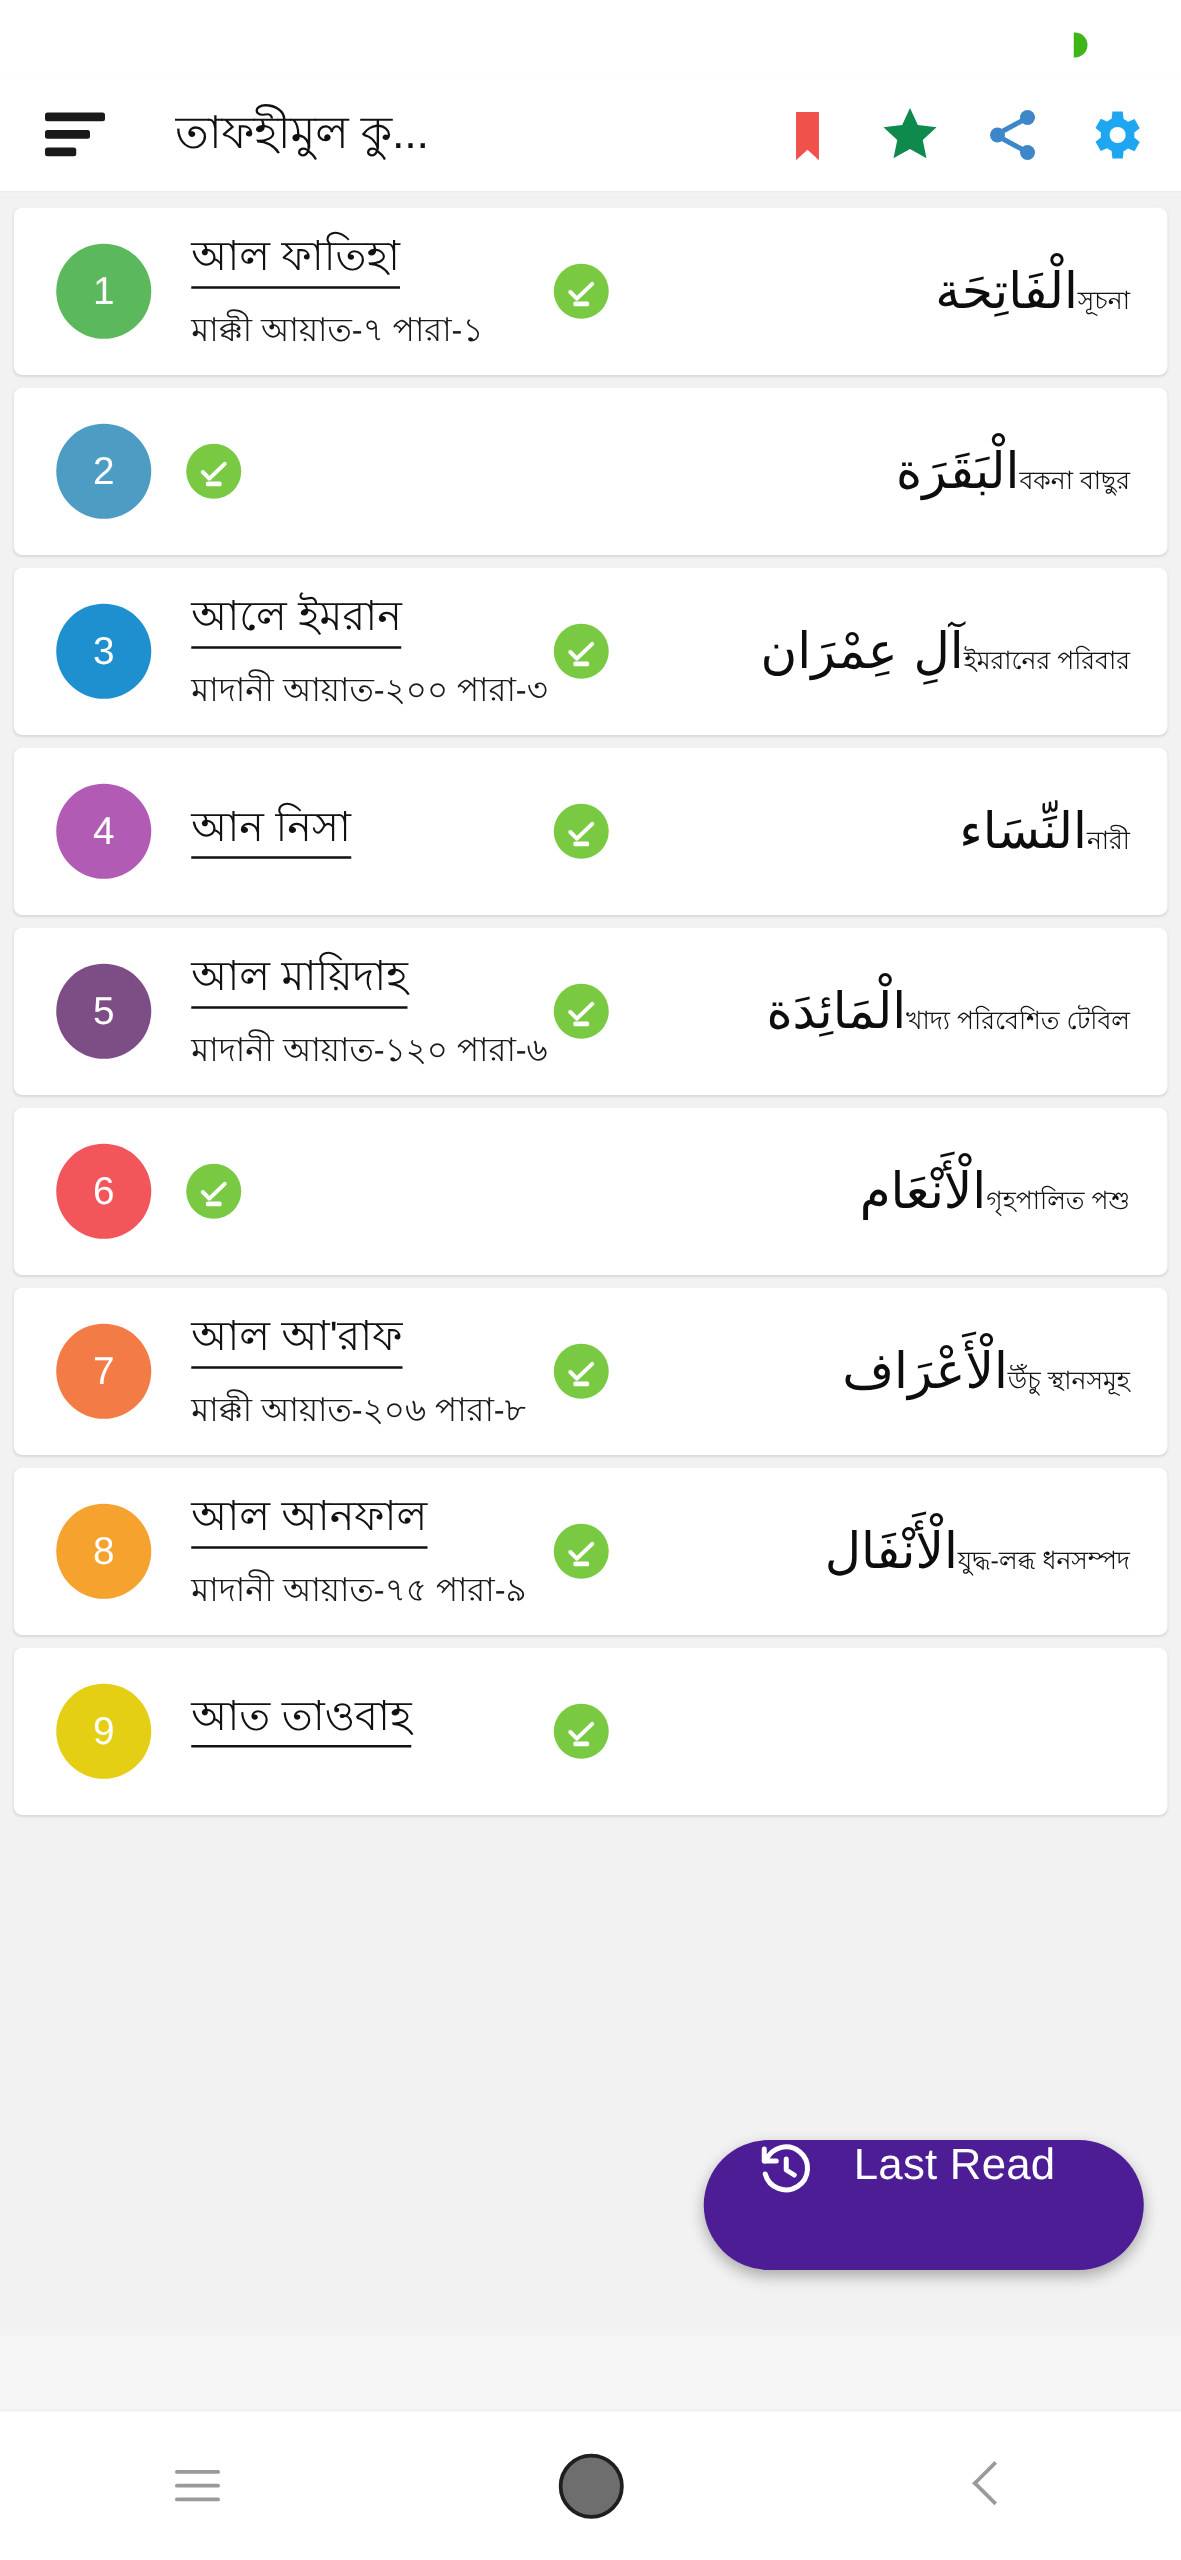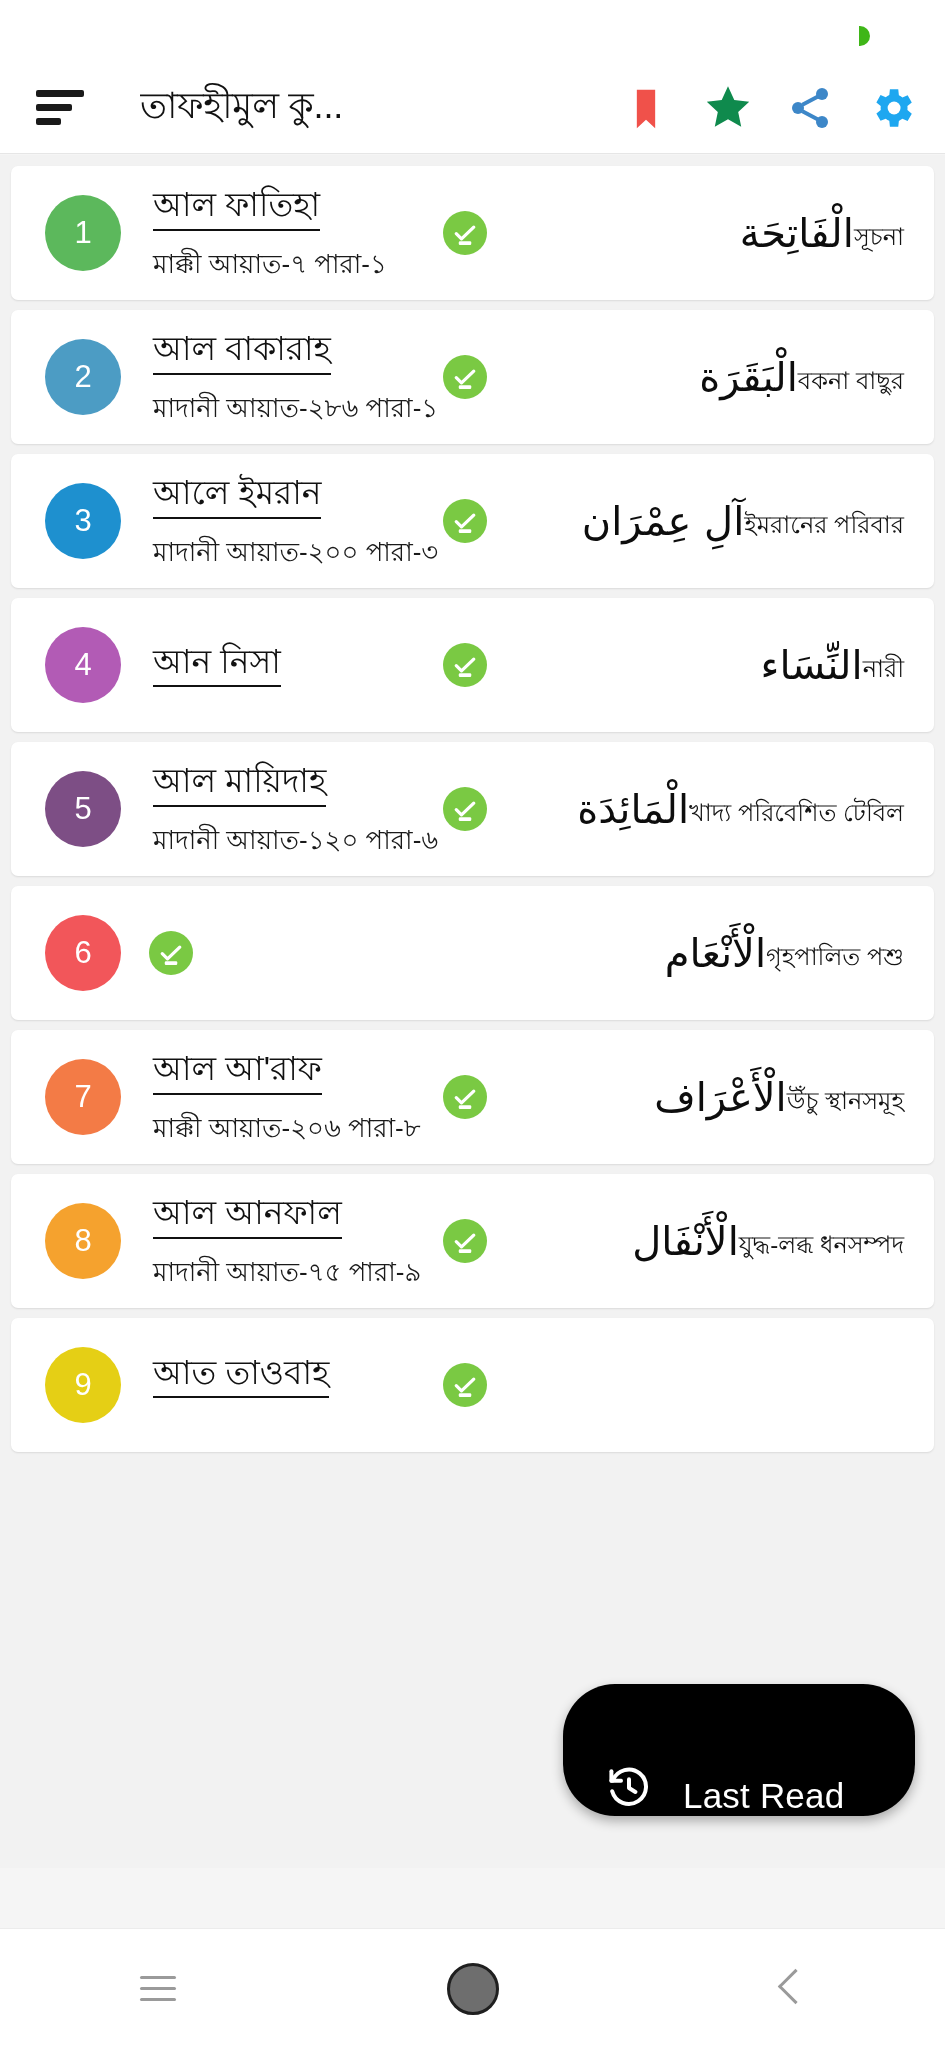"সূচনা" .bmean { font-size: 24px -> 20px }
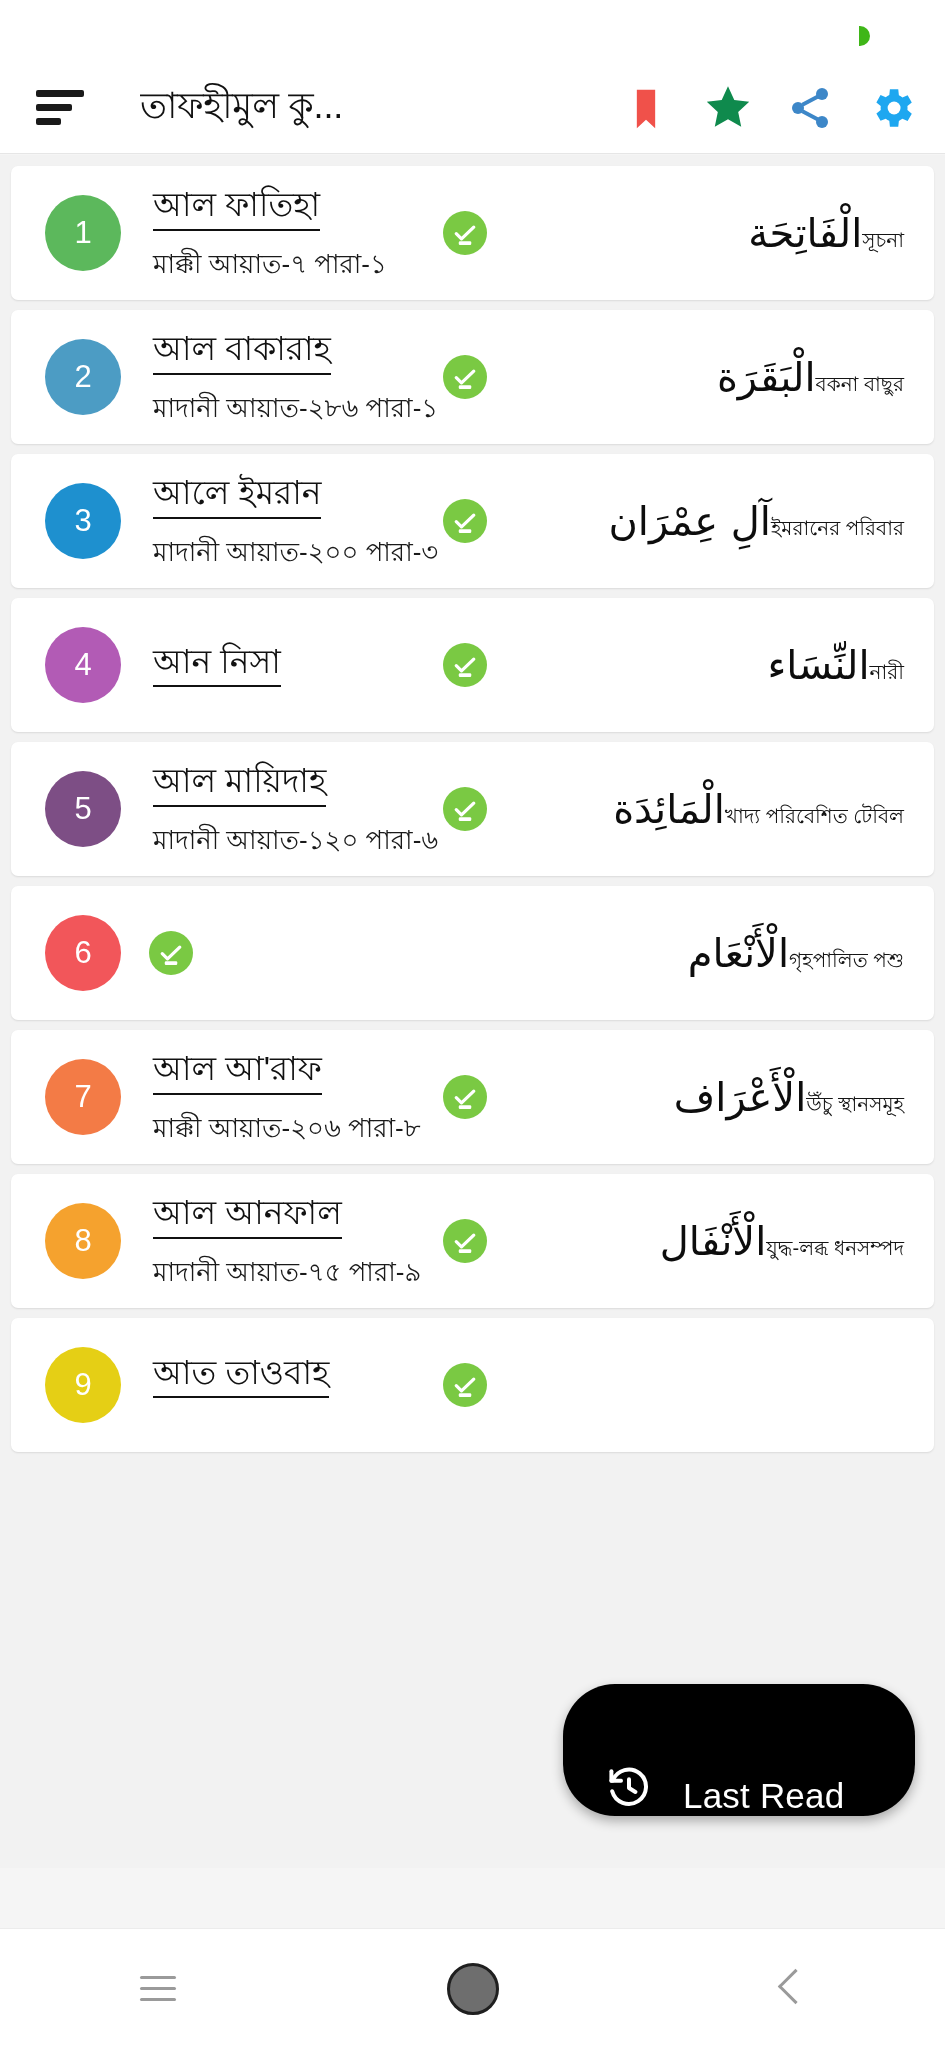"আল বাকারাহ" div.mid { html: <div> <div>আল বাকারাহ</div> <div>মাদানী আয়াত-২৮৬ পারা-১</div> </div> -> none }
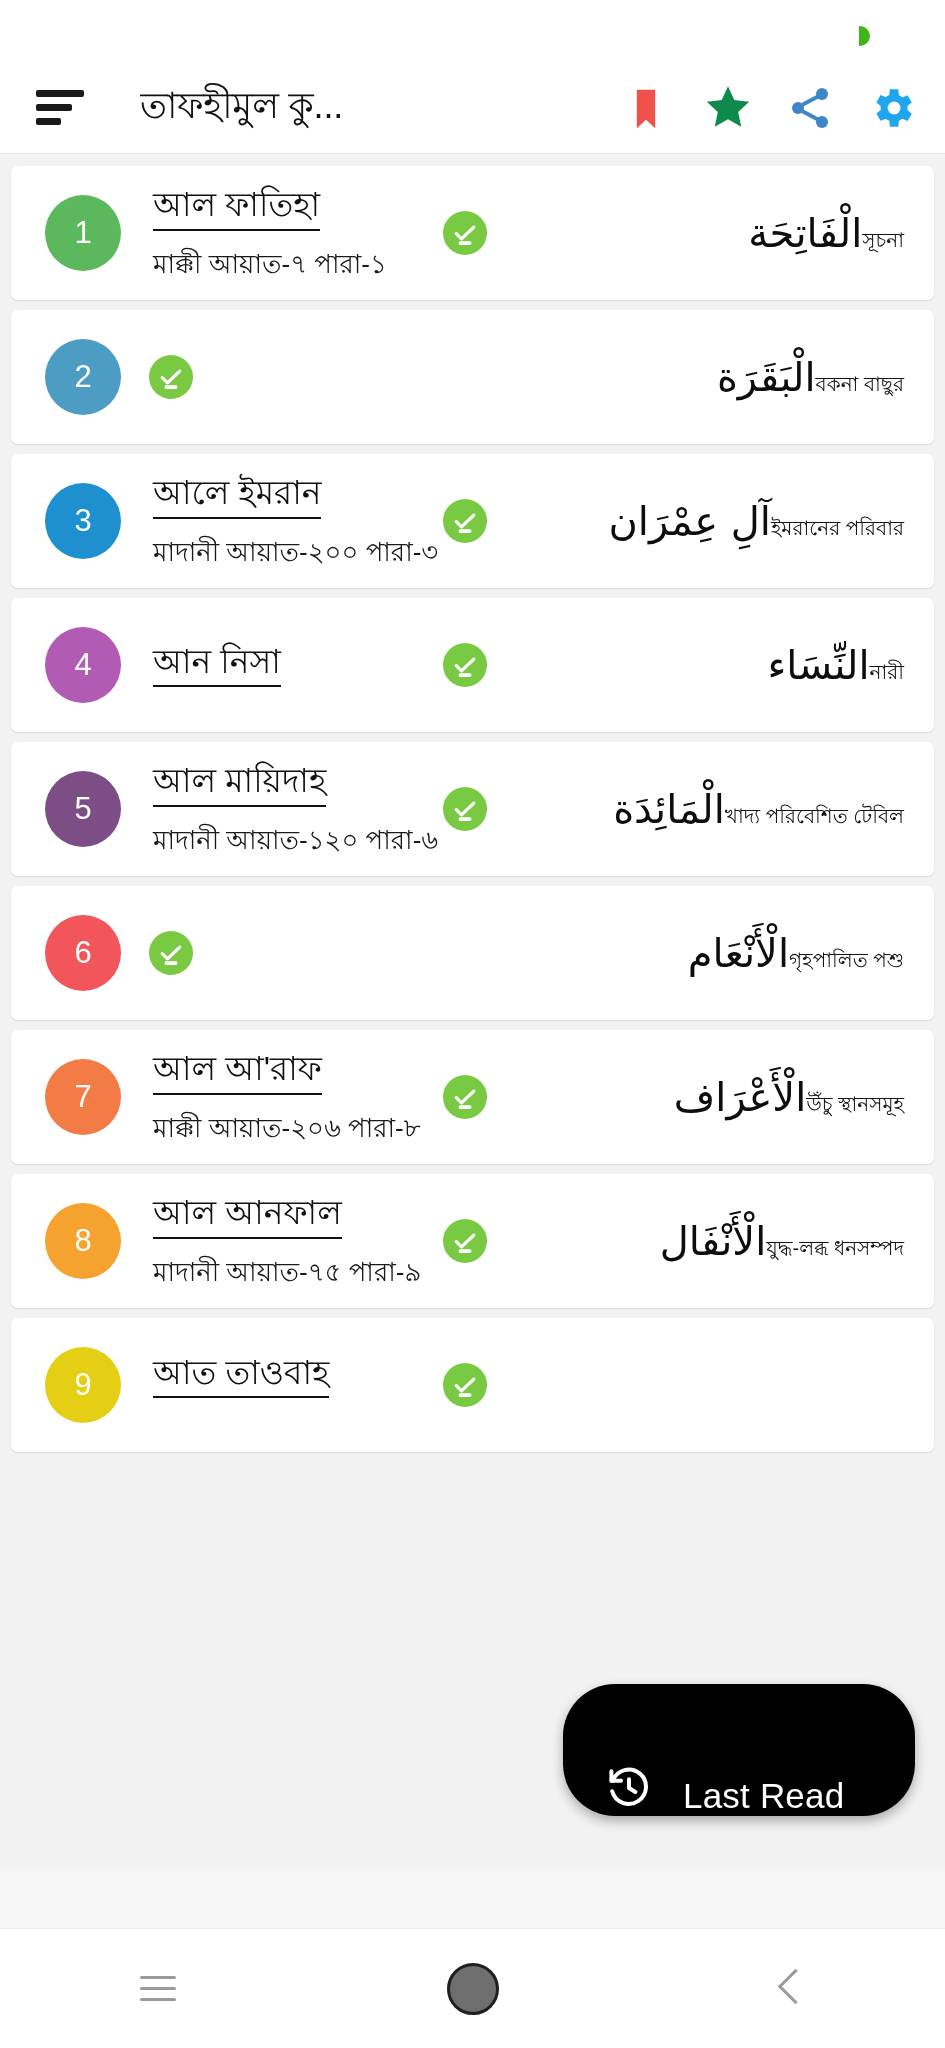"Last Read" .fab { align-items: flex-end -> flex-start; background: #000000 -> #4c1d95; height: 132px -> 104px }
